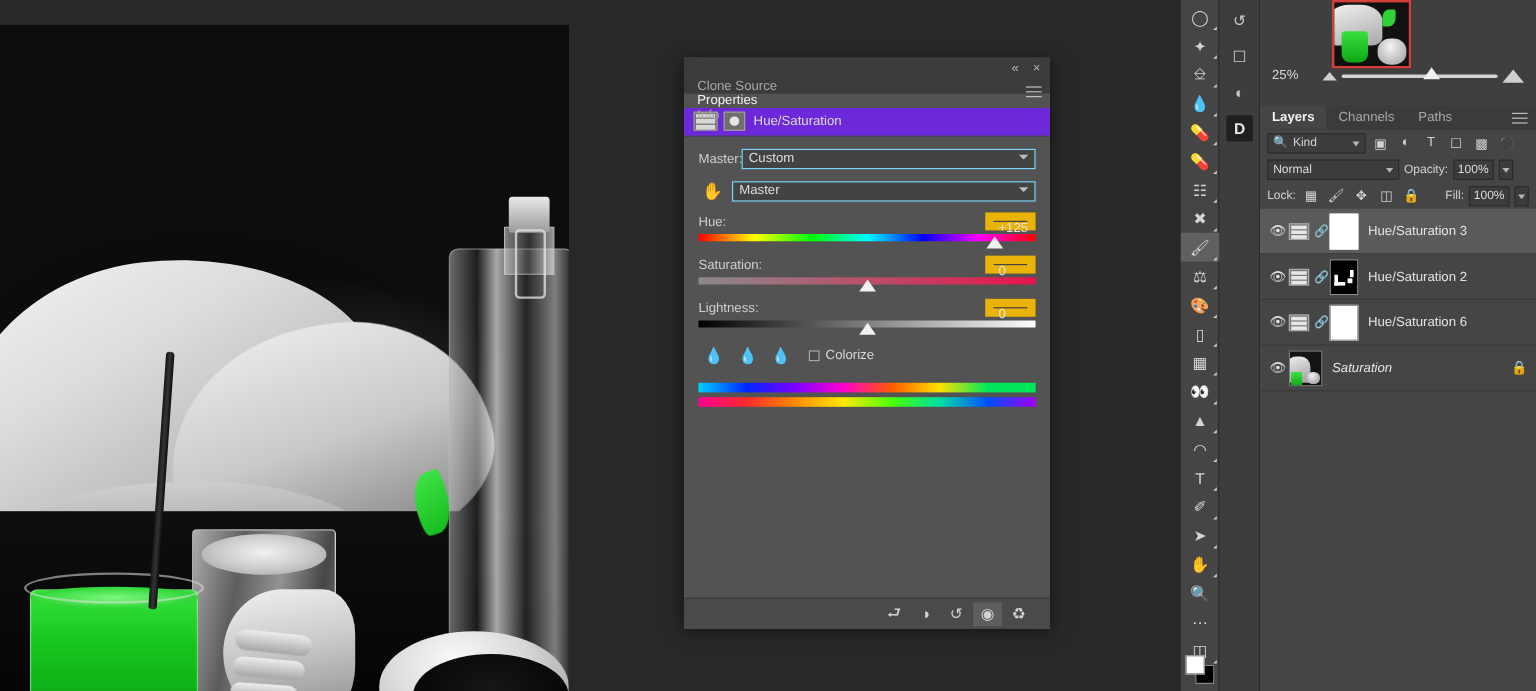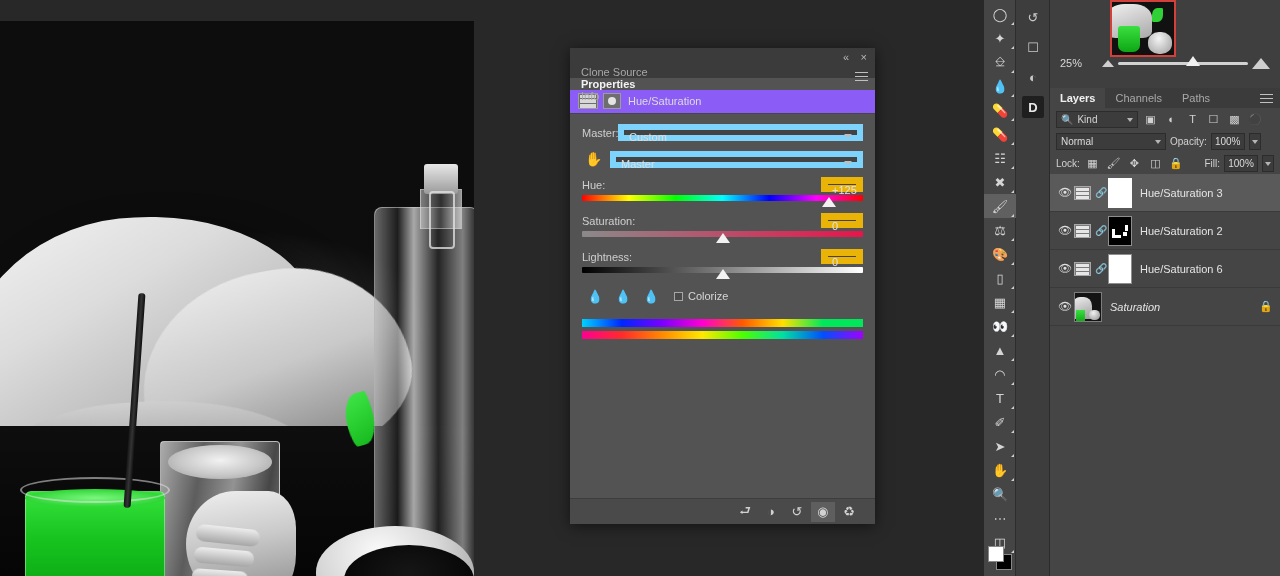"Properties" .tab.active { font-weight: bold -> normal }
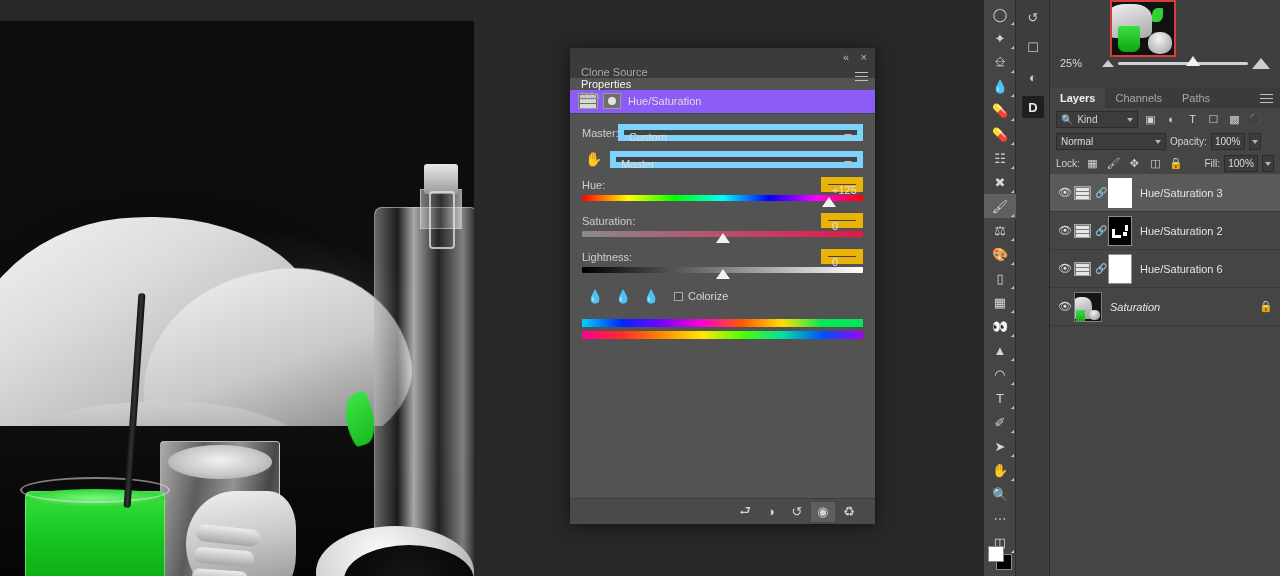"Hue/Saturation" .adj-head { background: #8b5cf6 -> #6d28d9 }
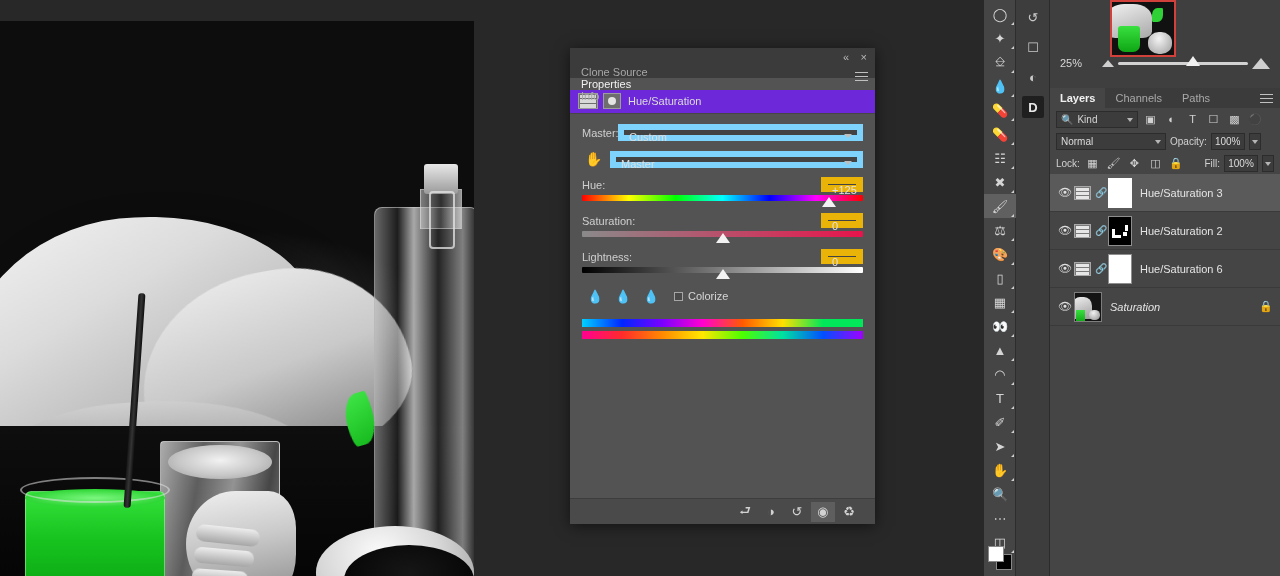"Custom" .select { border: 6px solid #7dd3fc -> 1px solid #7dd3fc }
